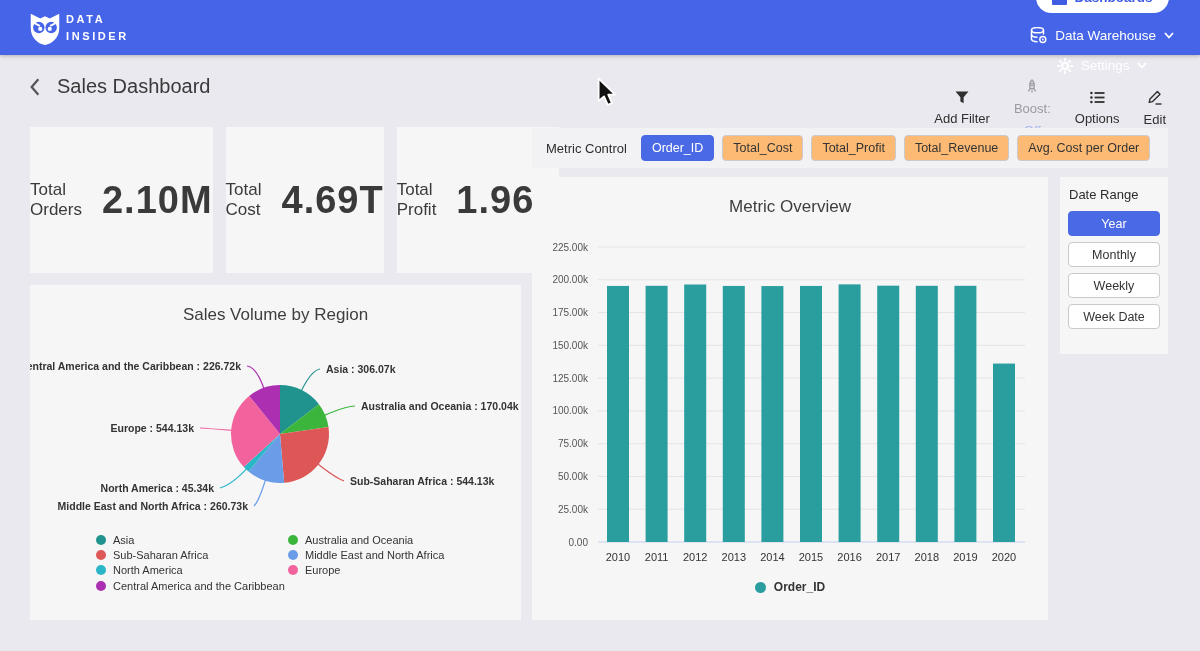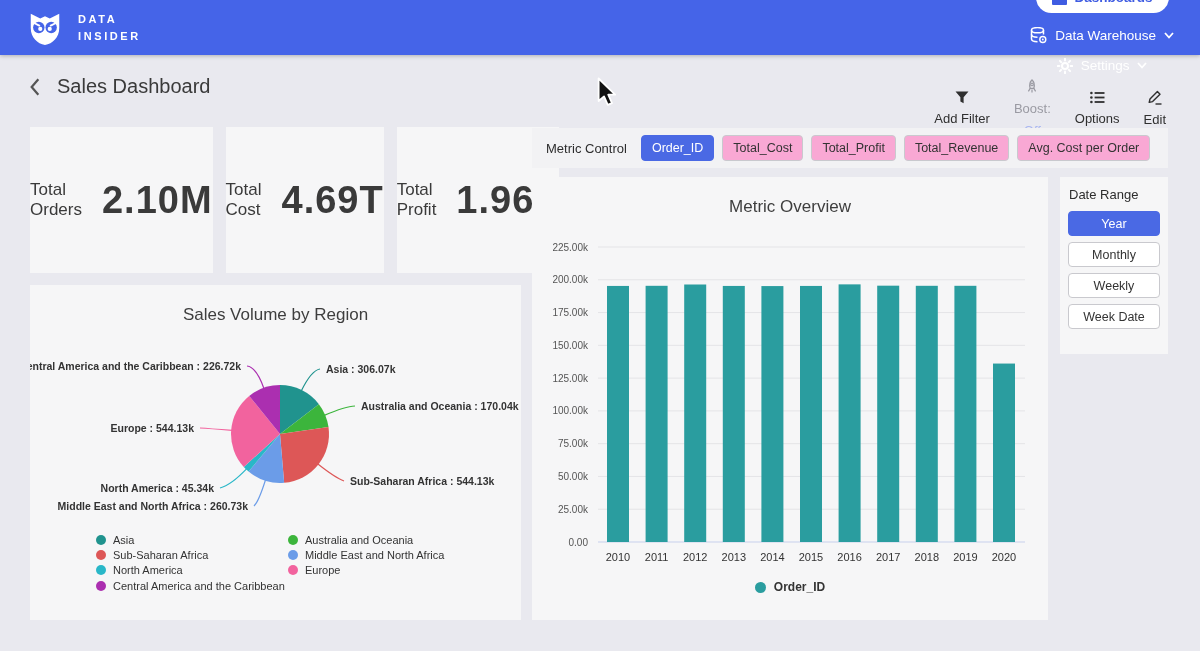"DATA" .logo { gap: 14px -> 2px }
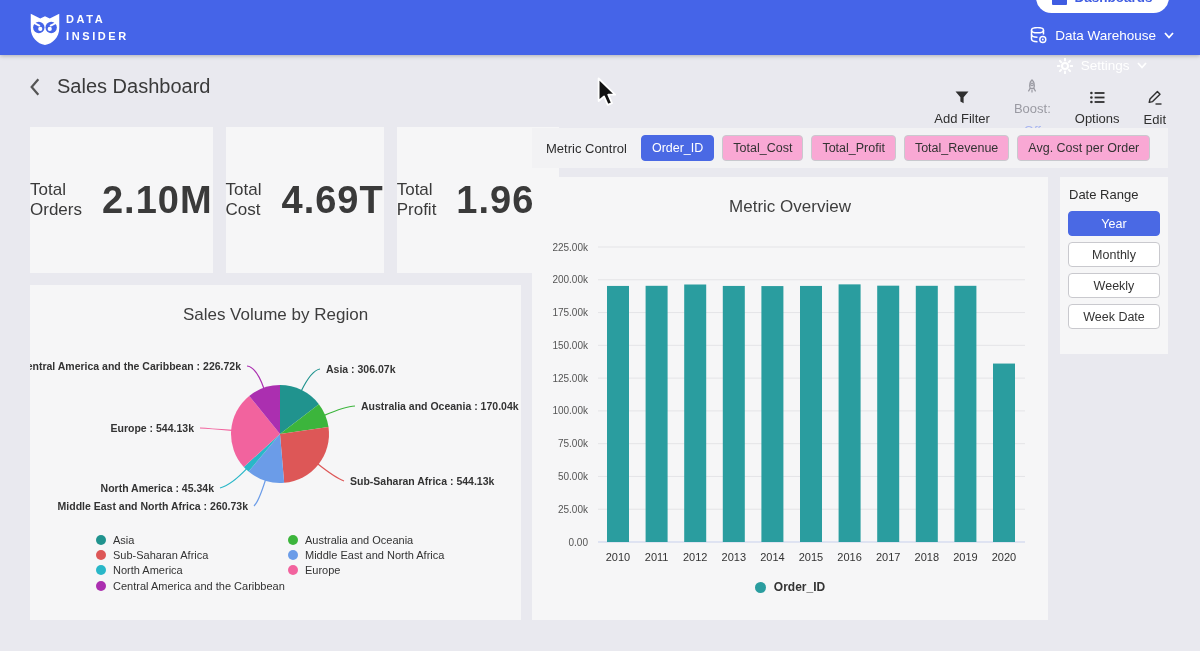"Total_Cost" .pill-btn { background: #f9a8d4 -> #fdba74 }
